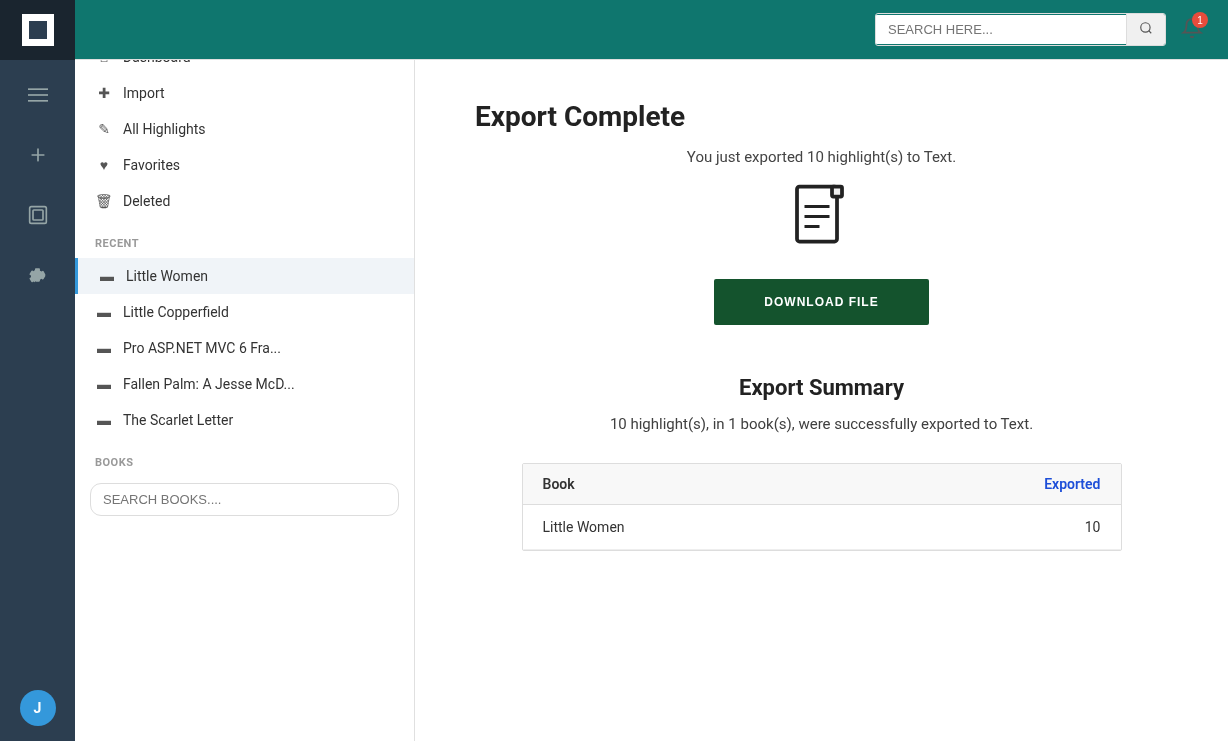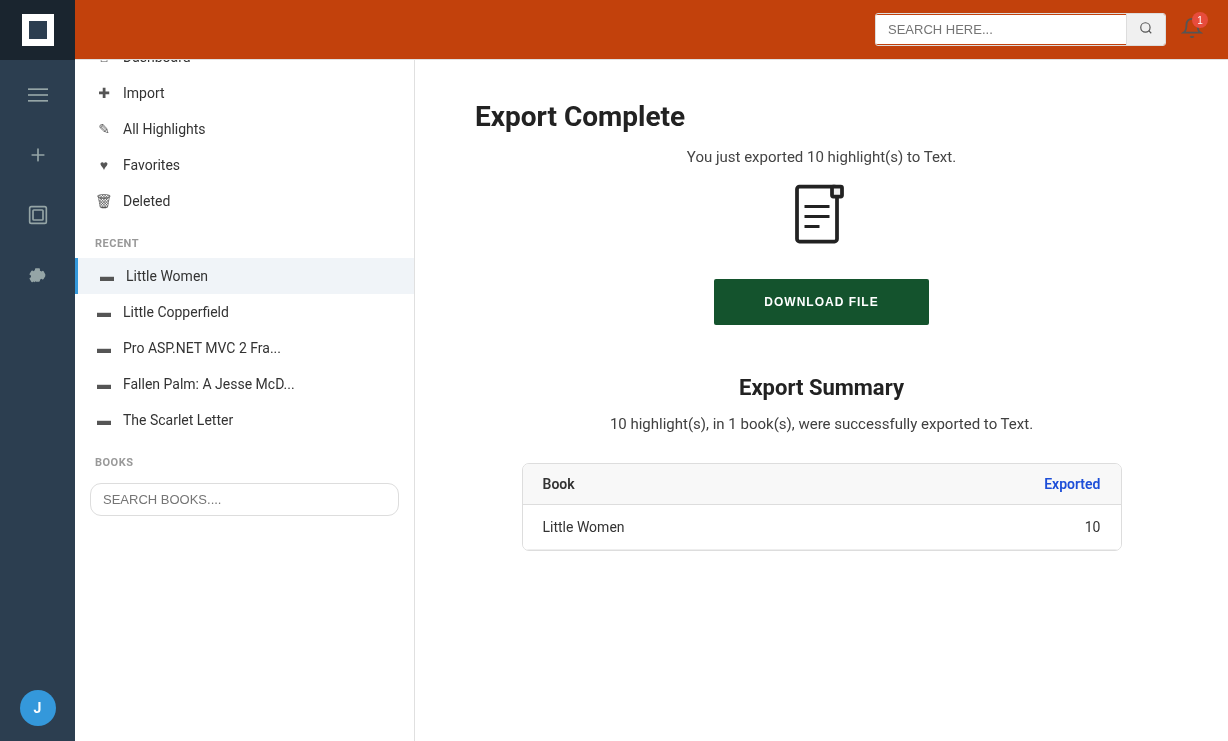"SEARCH HERE..." .top-bar { background: #c2410c -> #0f766e }
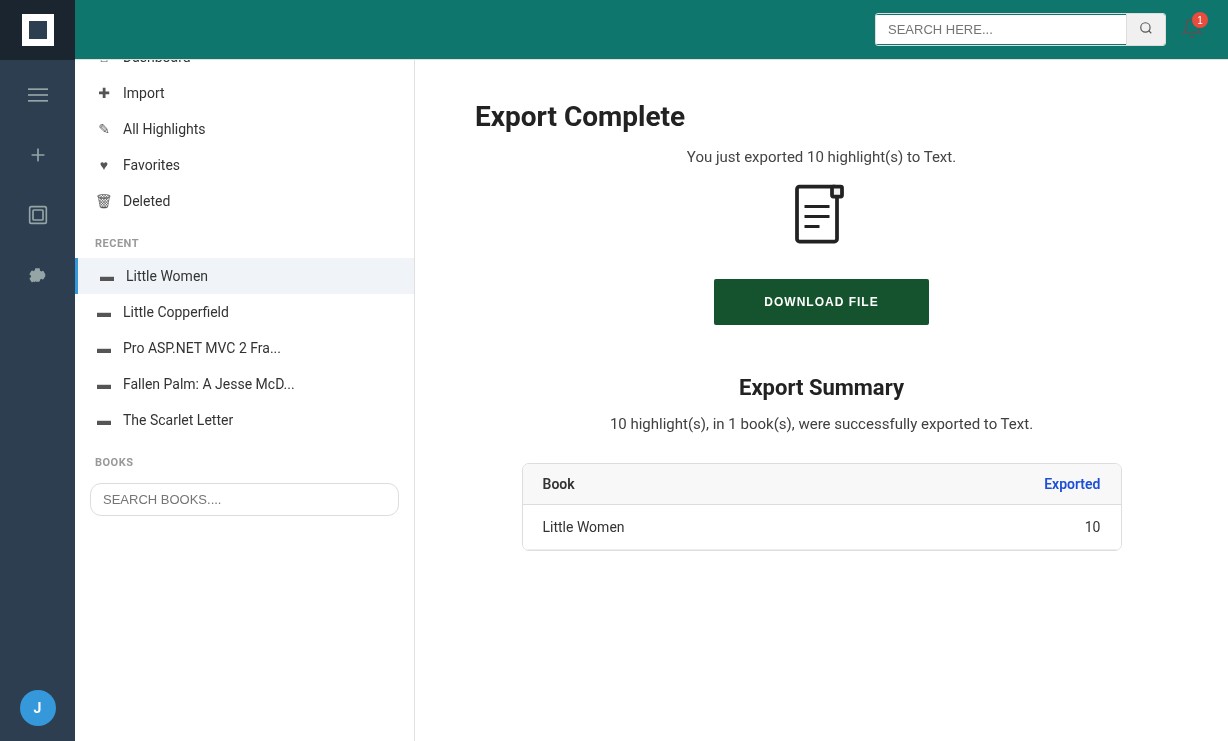"Pro ASP.NET MVC 2 Fra..." span.label { text: 2 -> 6 }
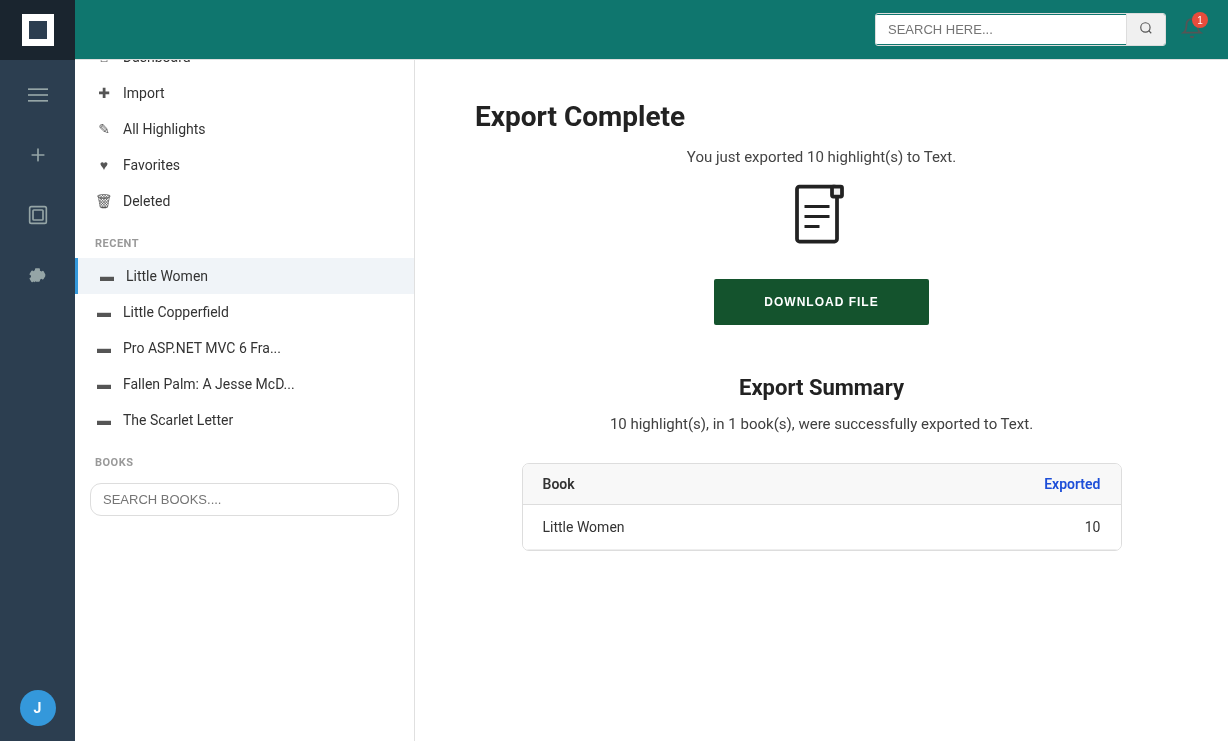"Book" .summary-table { border-radius: 7px -> 2px }
